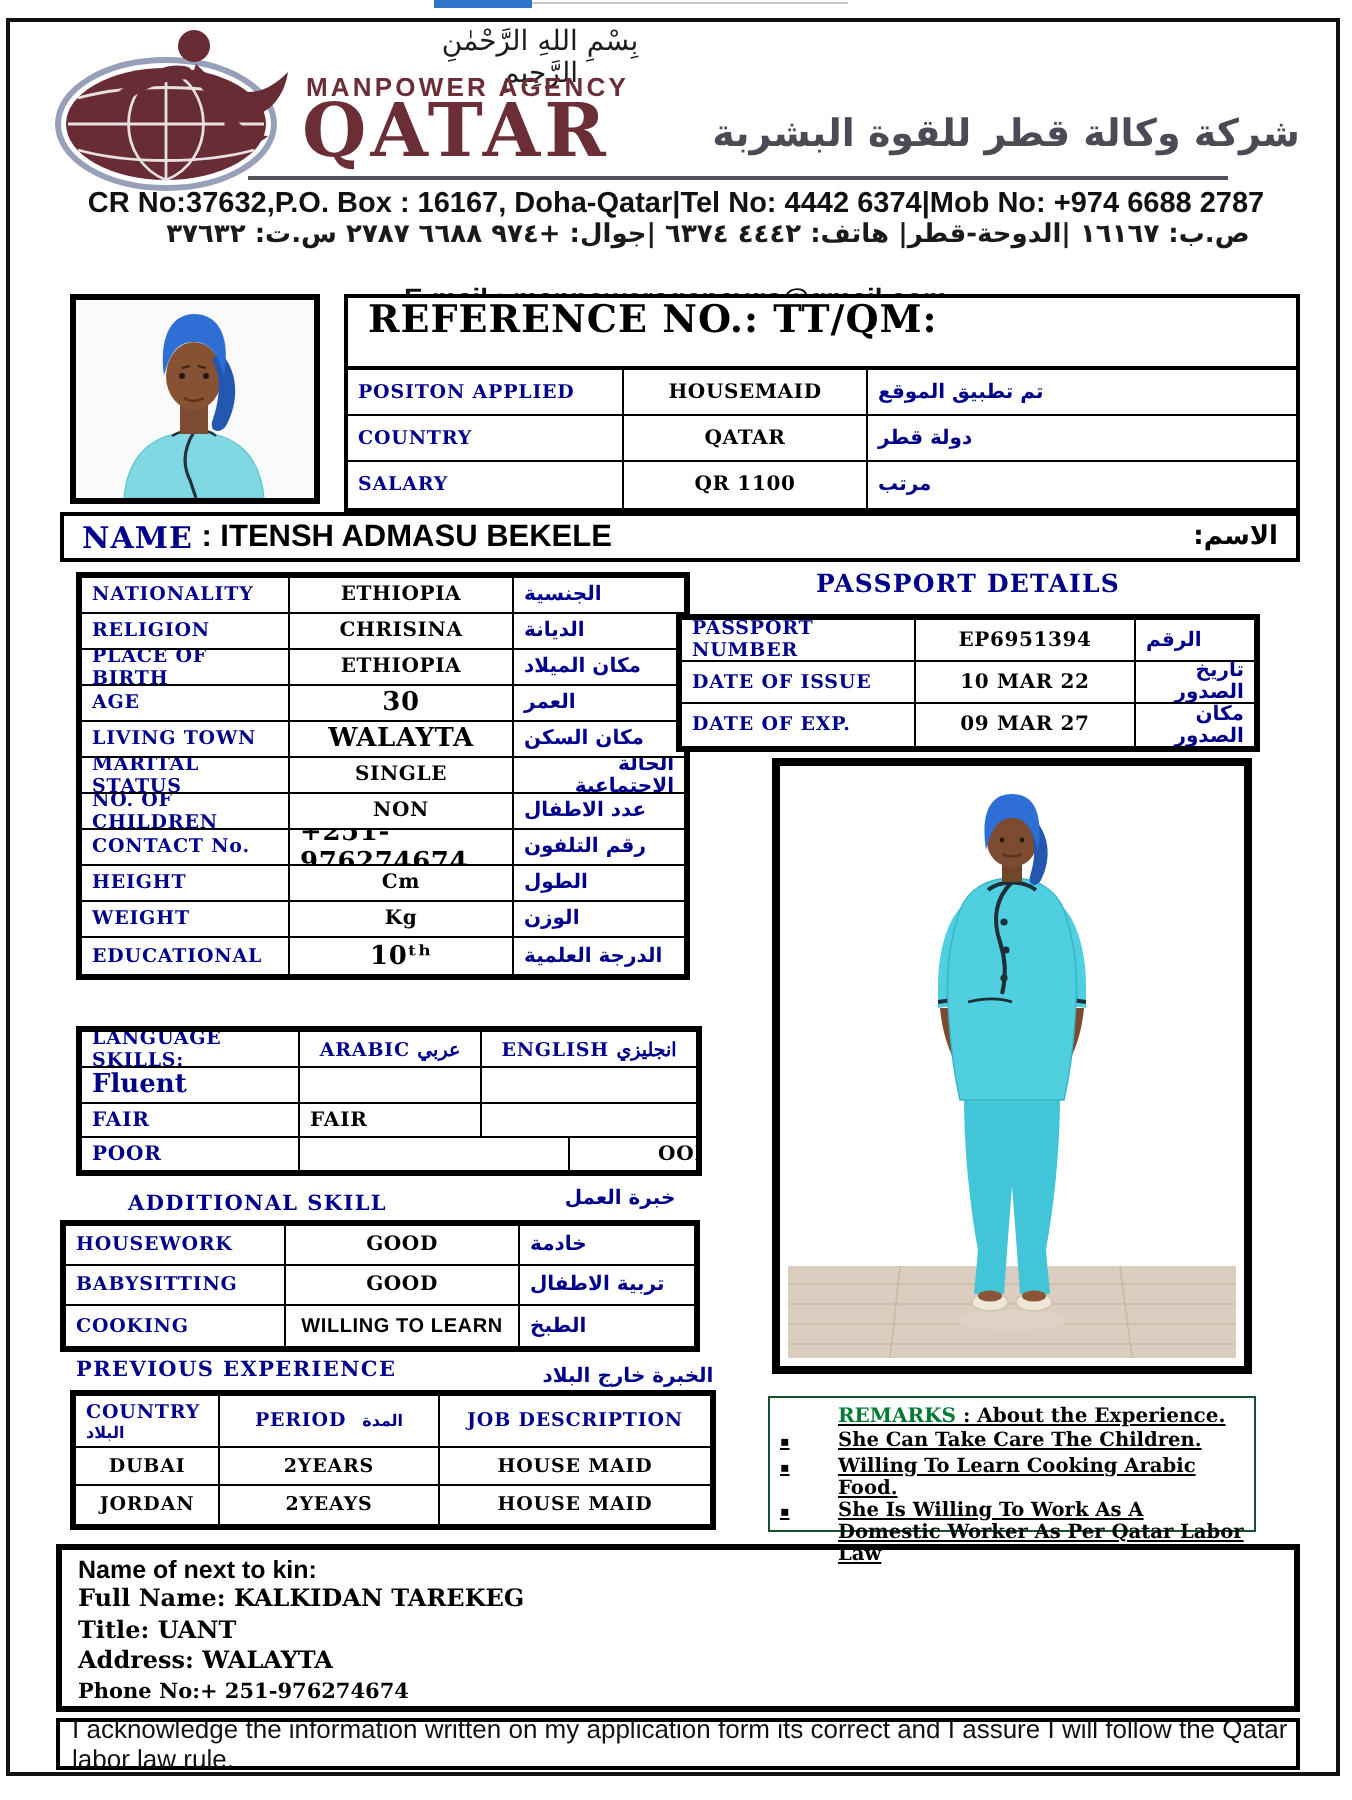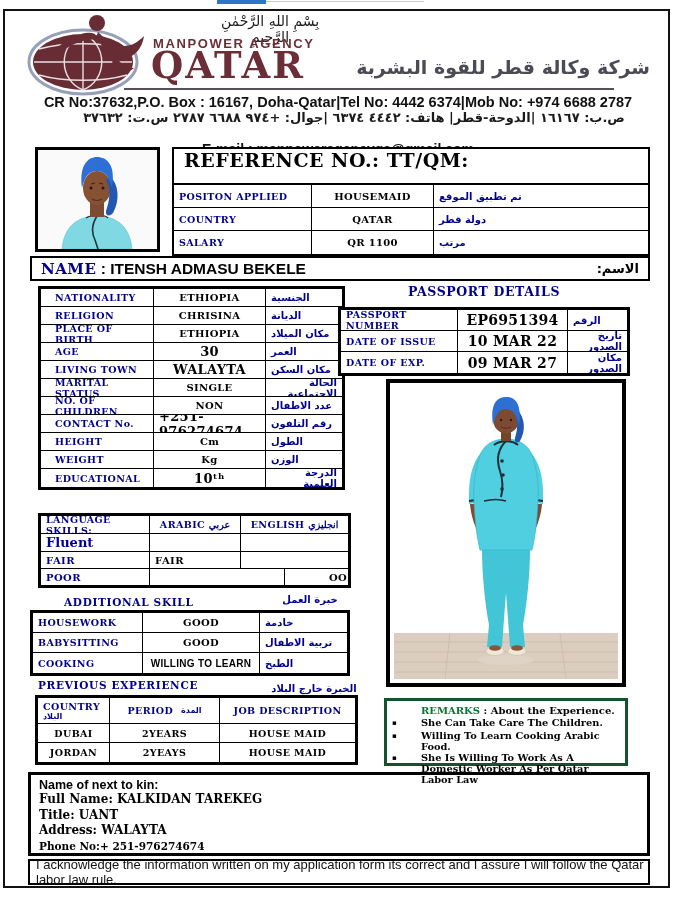"NATIONALITY" .p-table .row { padding-left: 9px -> none }
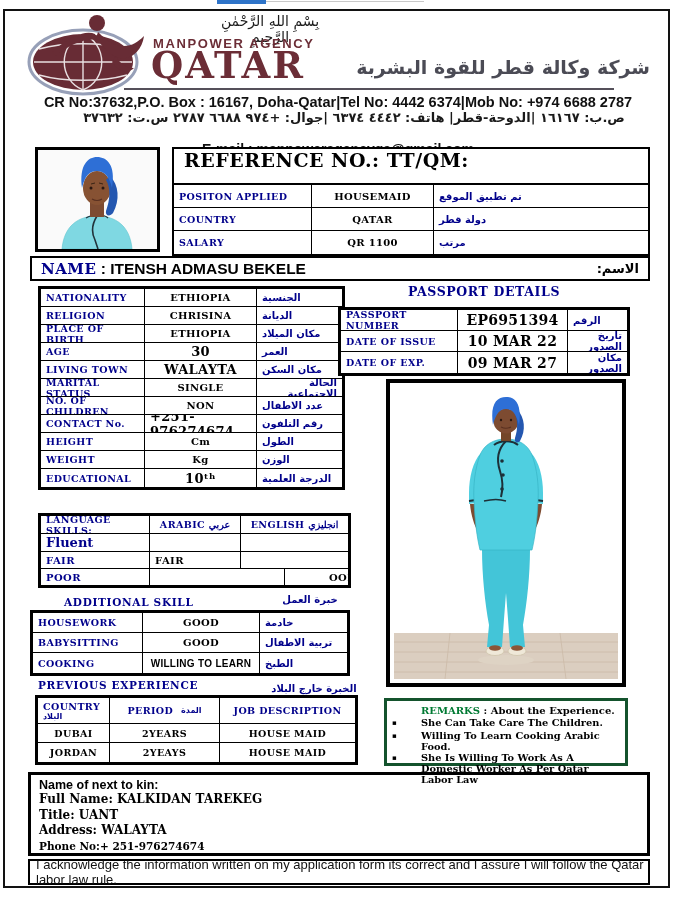"EP6951394" .pp-table .vl { font-size: 14px -> 10px }
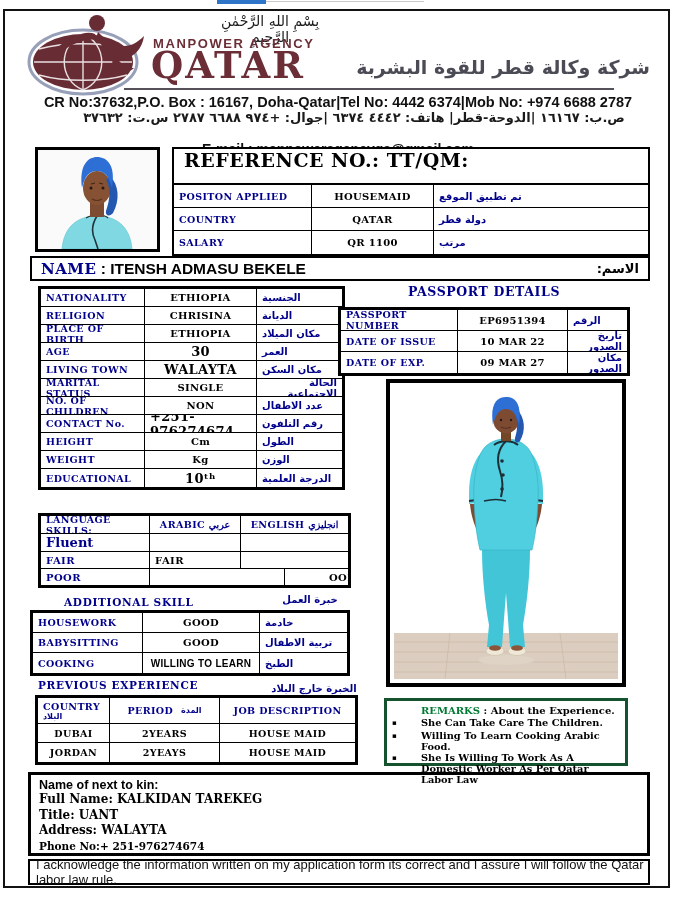"REMARKS : About the Experience." .remarks-box { border: 3px solid #14532d -> 1px solid #14532d; text-decoration: none -> underline }
